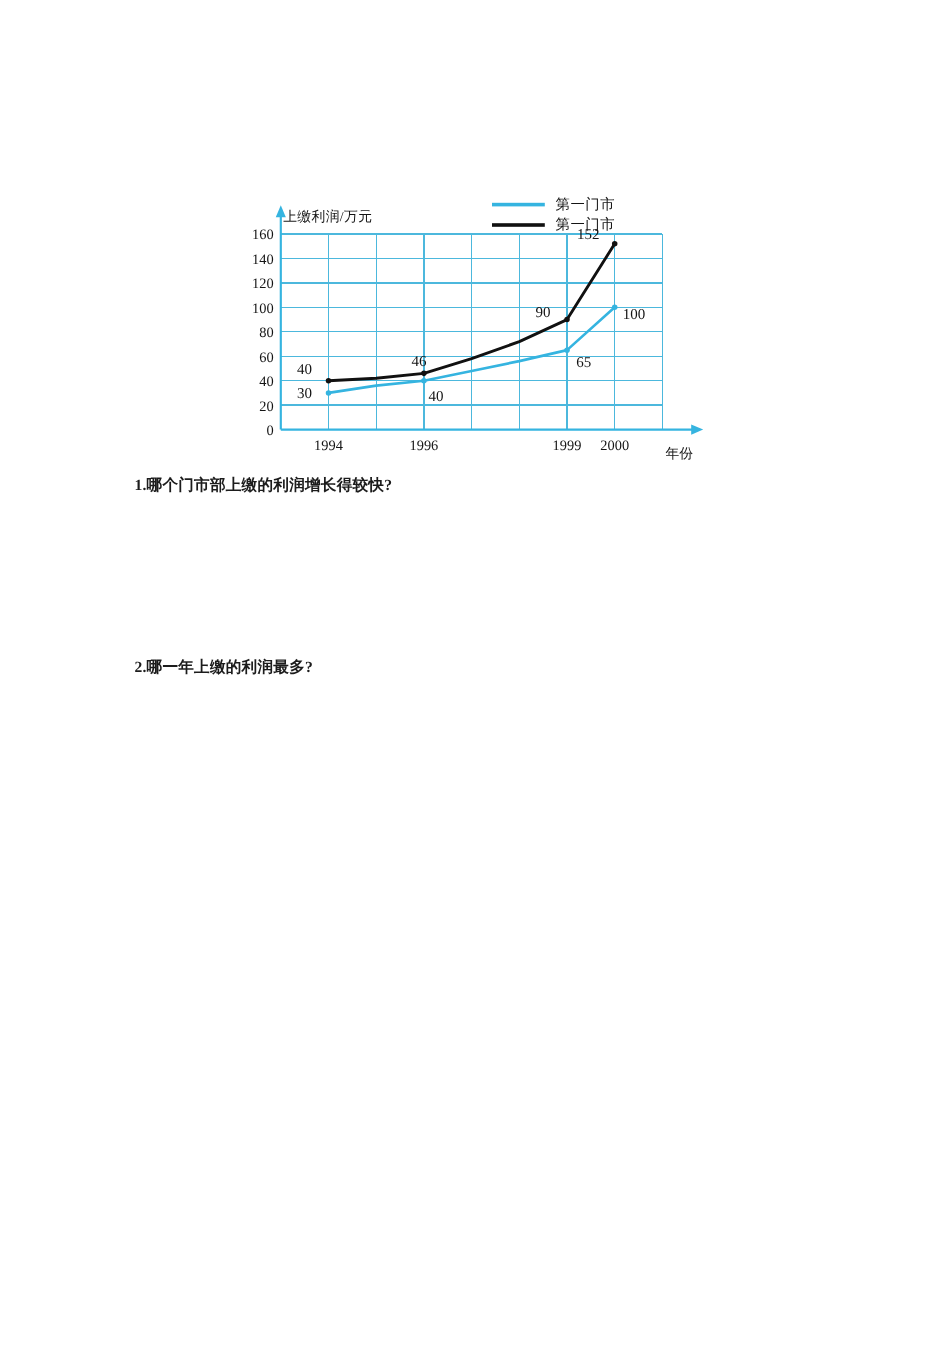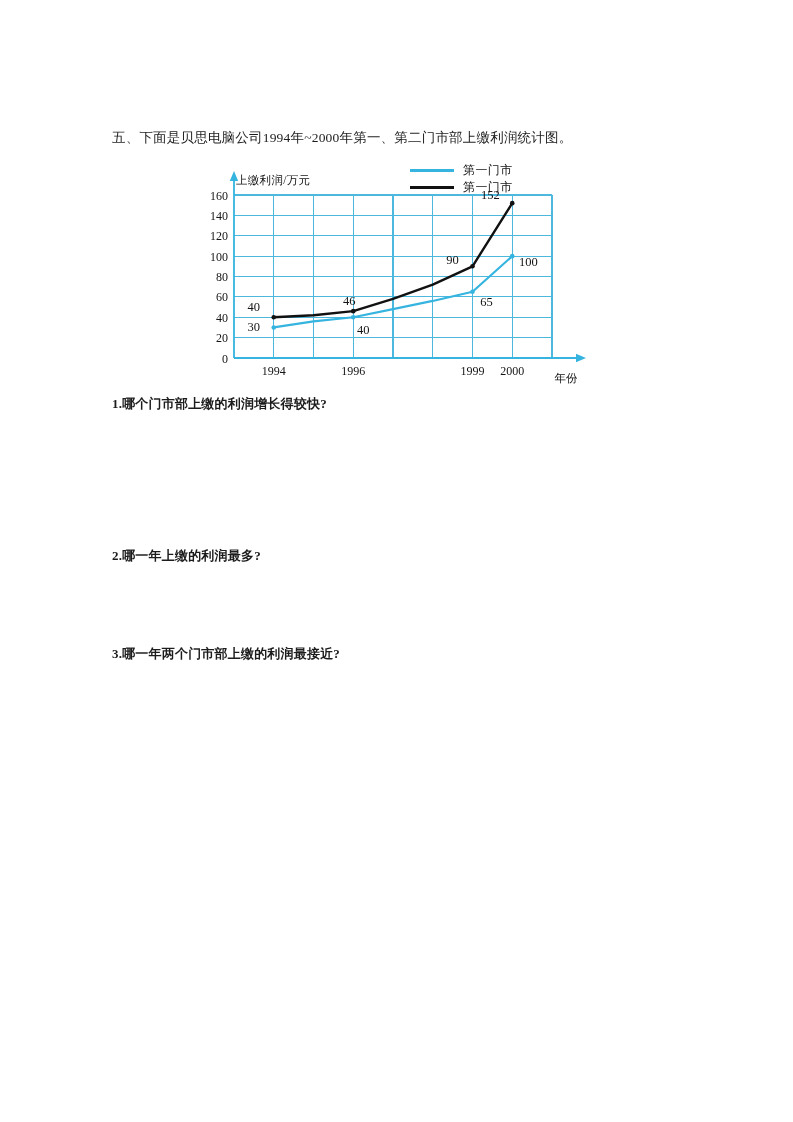"五、下面是贝思电脑公司1994年~2000年第一、第二门市部上缴利润统计图。" div.intro { html: <div>五、下面是贝思电脑公司1994年~2000年第一、第二门市部上缴利润统计图。</div> -> none }
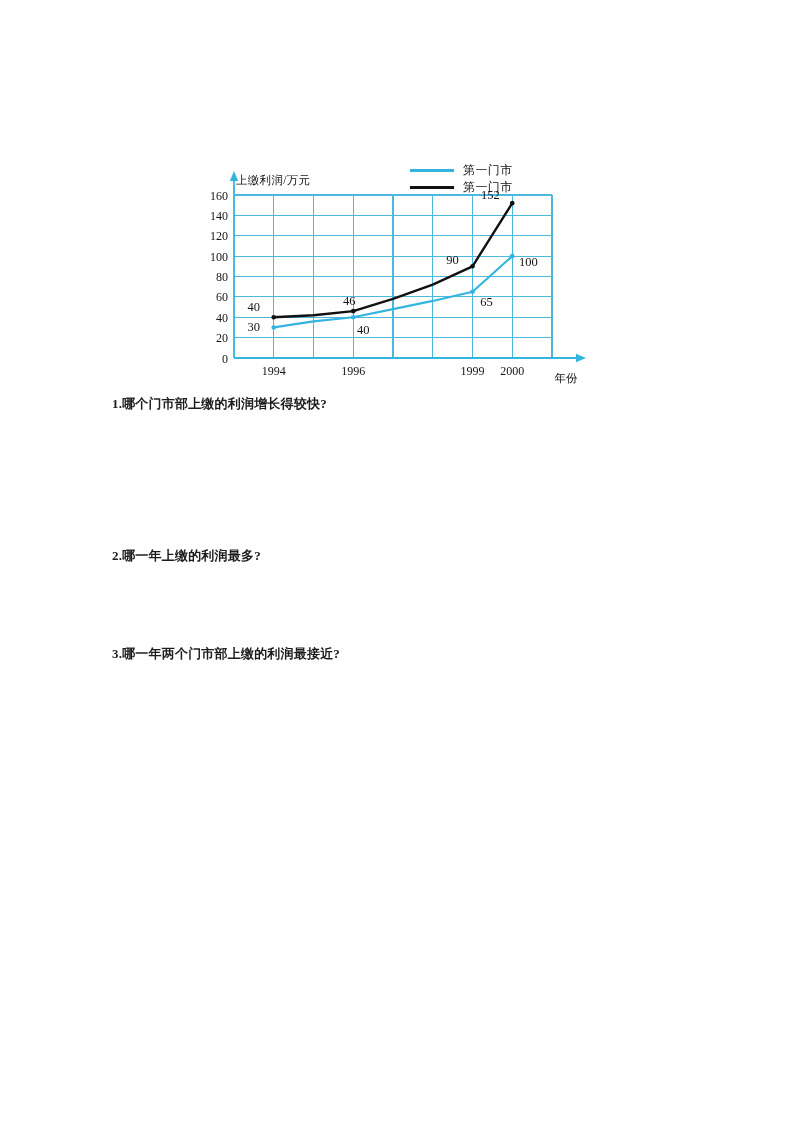"3.哪一年两个门市部上缴的利润最接近?" div.question { html: <div>3.哪一年两个门市部上缴的利润最接近?</div> -> none }
